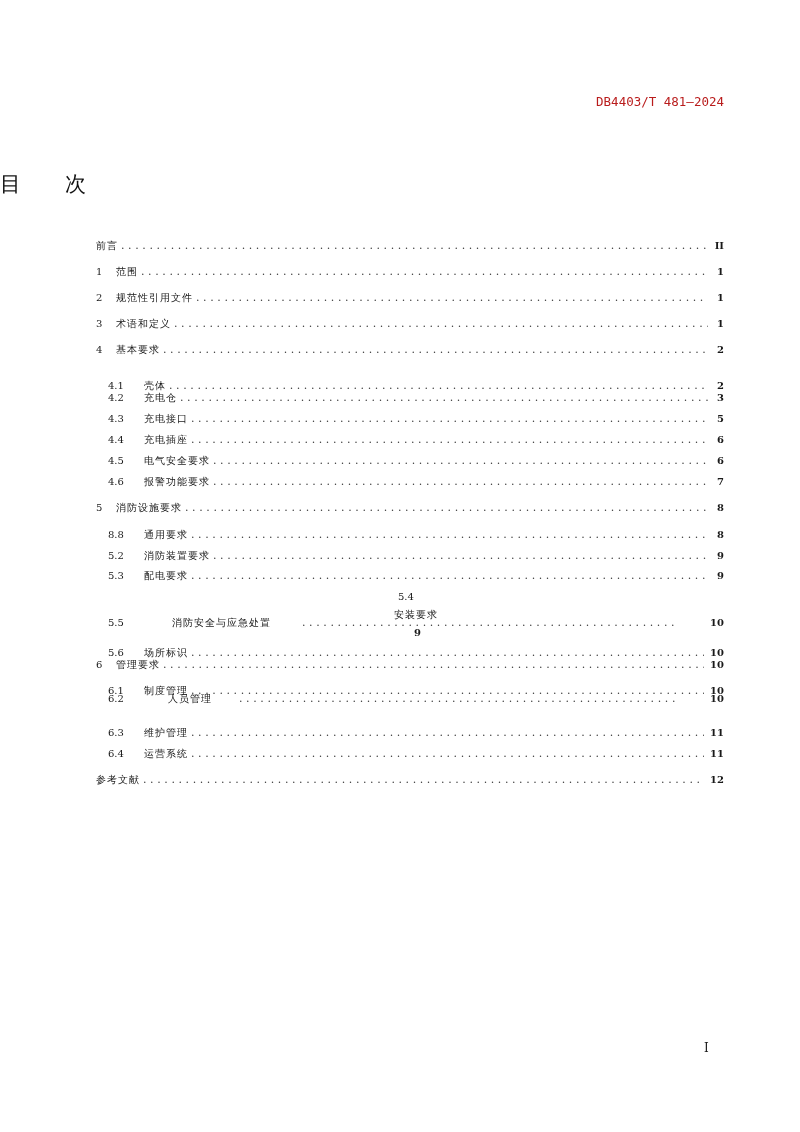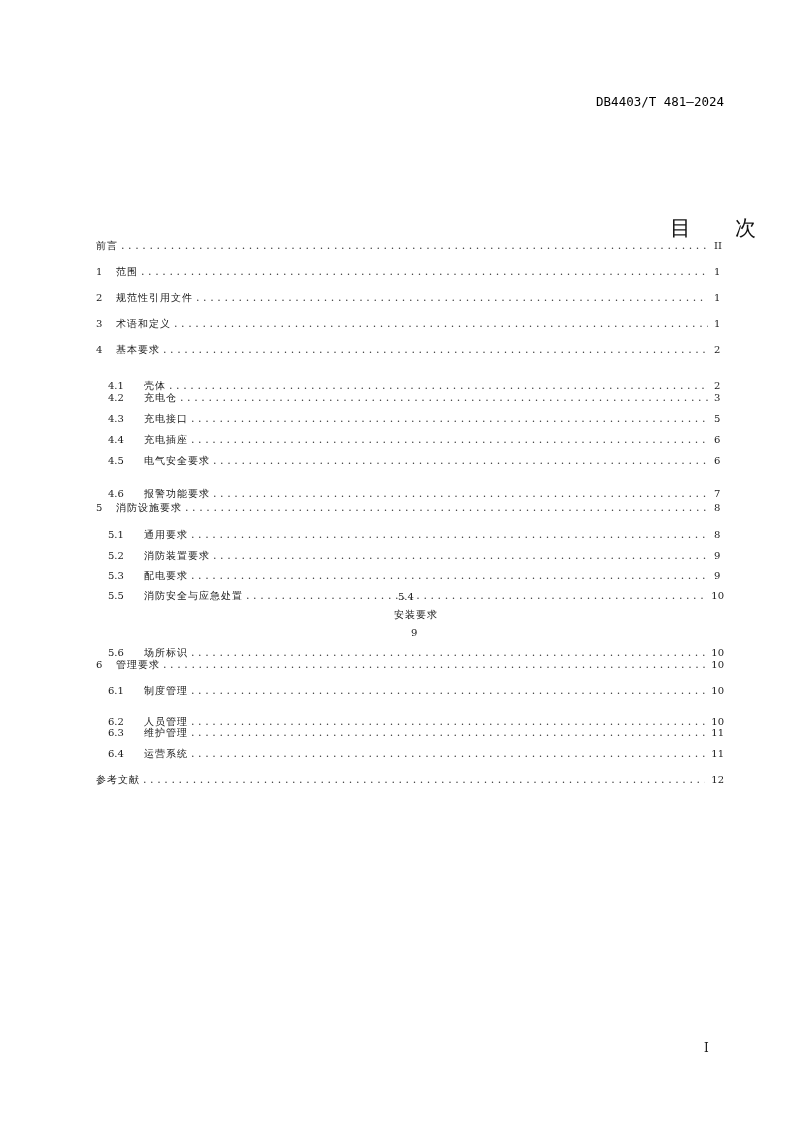"DB4403/T 481—2024" .doc-code { color: #000000 -> #b91c1c }
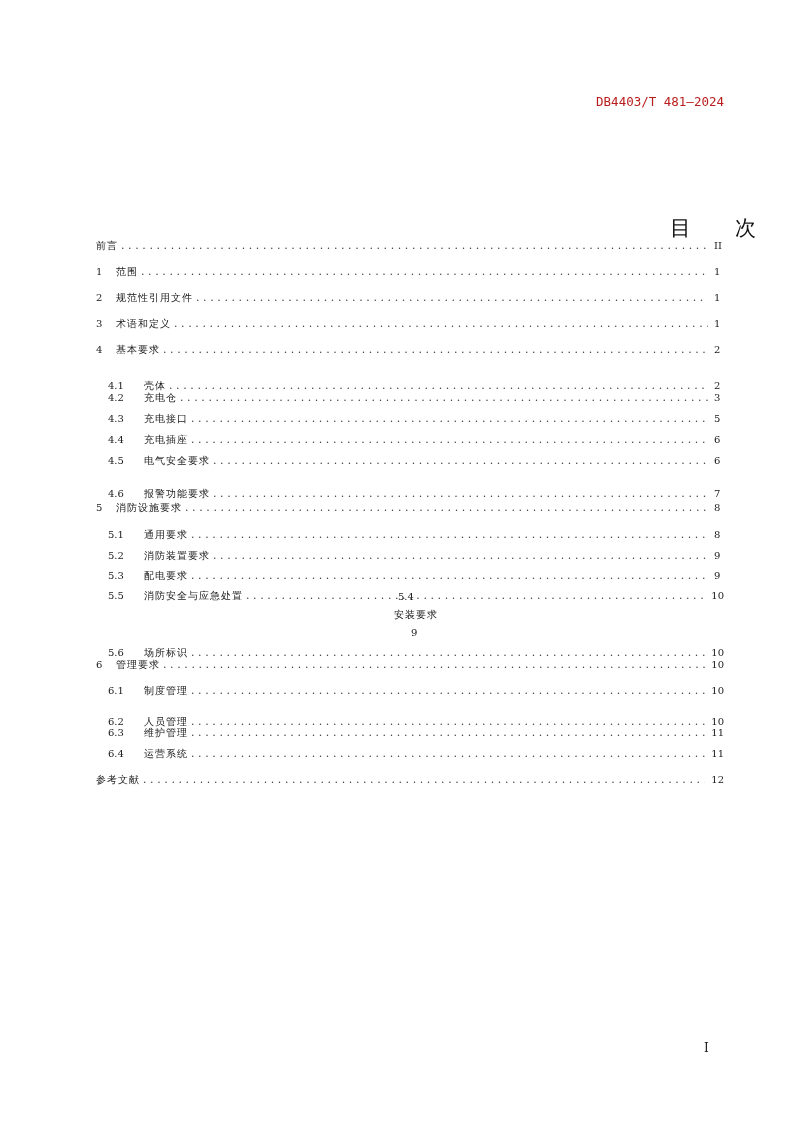"目 次" .title { margin-top: 44px -> none; text-align: right -> left }
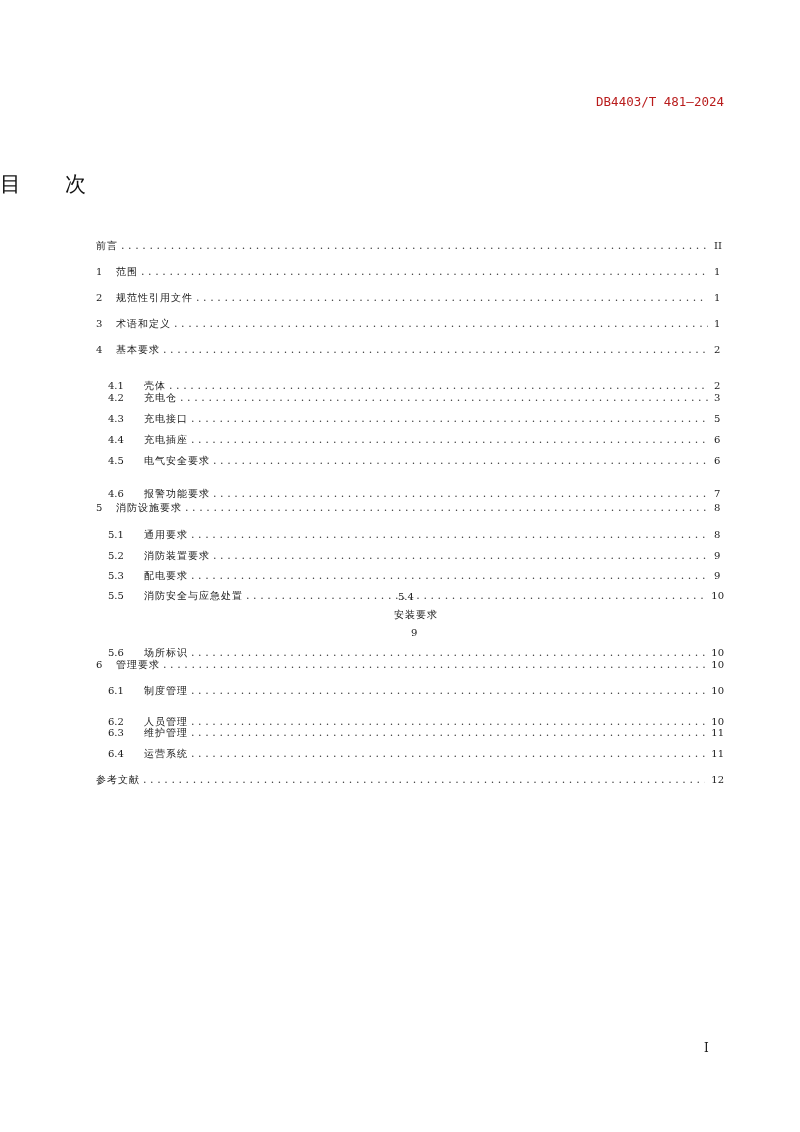"II" .toc-page { font-weight: none -> bold; text-align: none -> right }
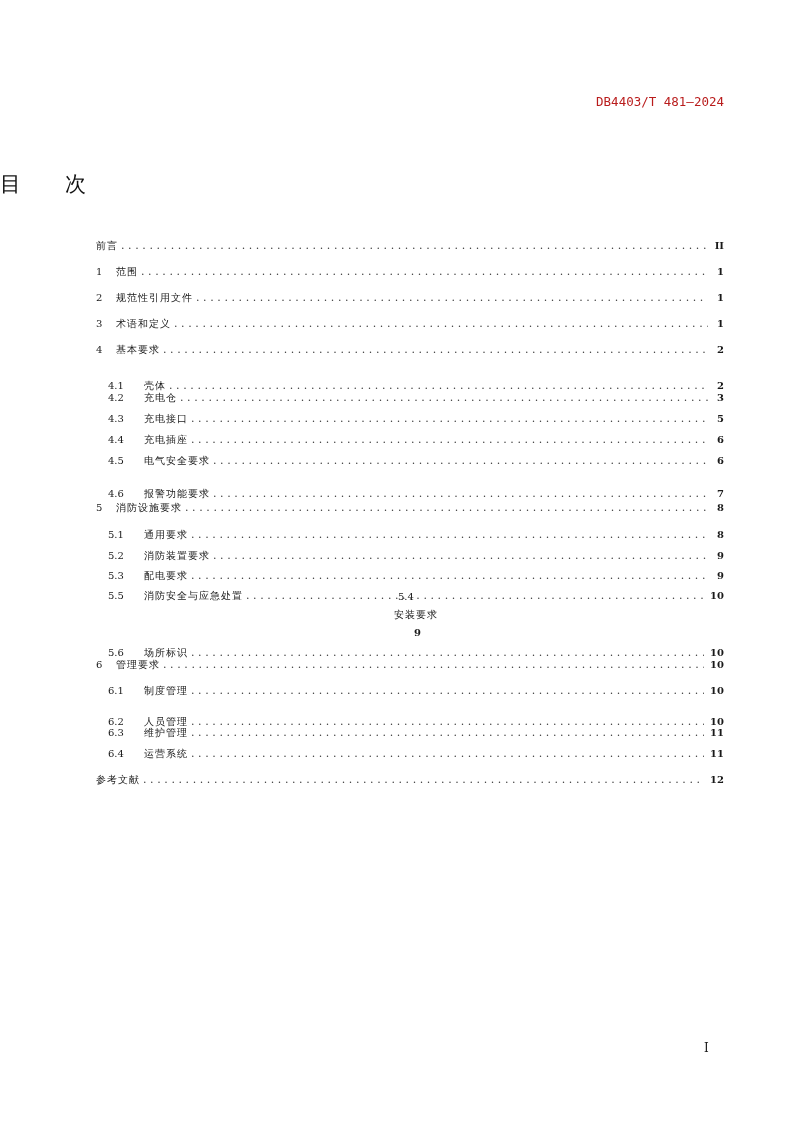"4.6" div.toc-row { margin-top: 12px -> none }
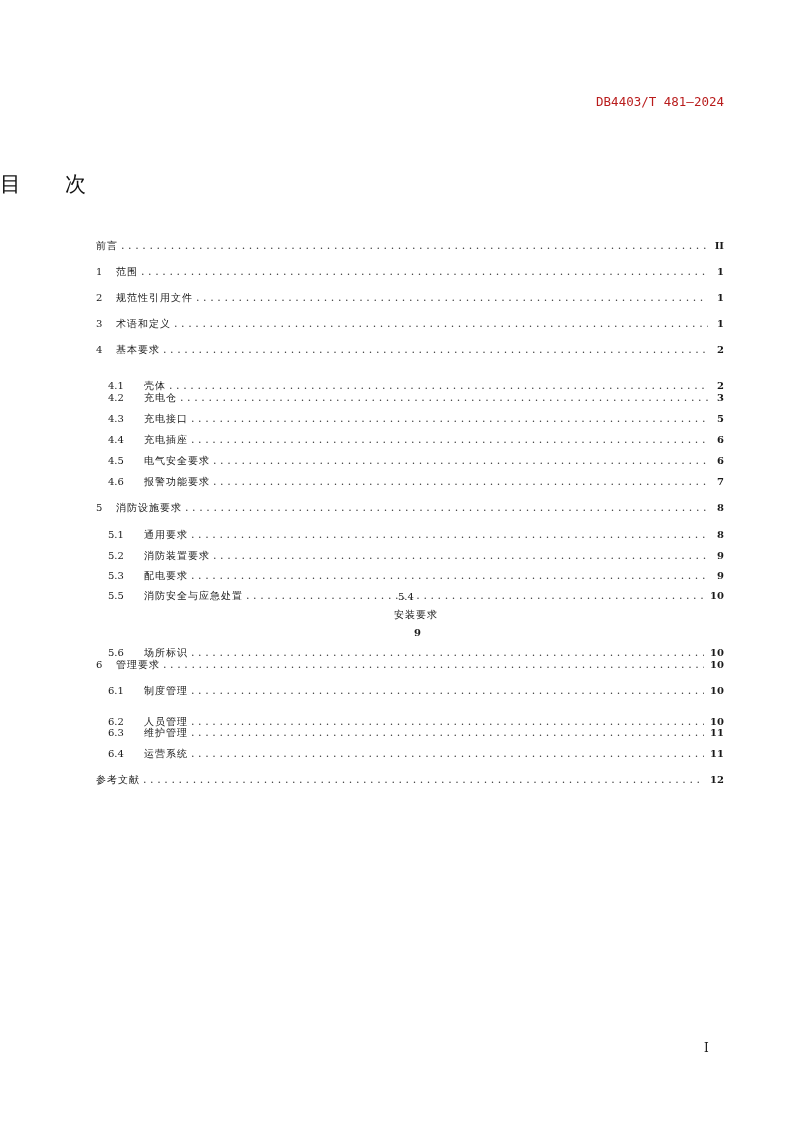"5.1" span.toc-num { text: 5.1 -> 8.8 }
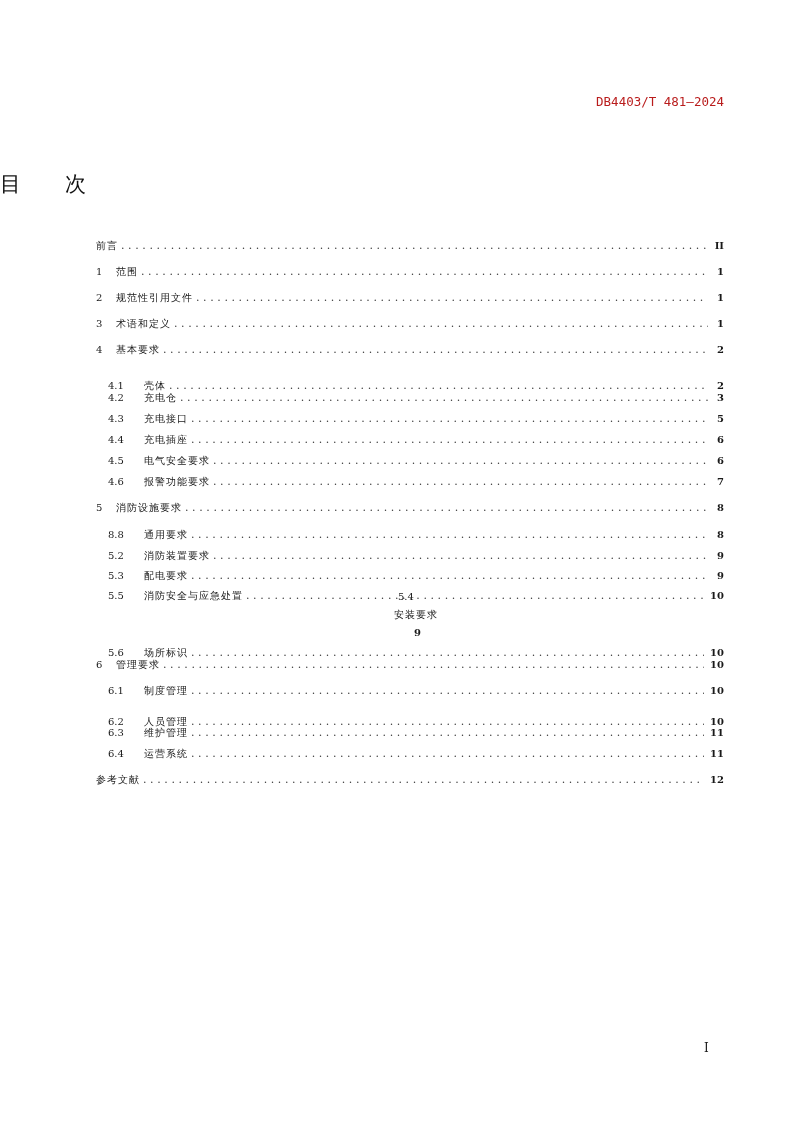"5.5" div.toc-row { gap: none -> 28px; top: 587px -> 614px }
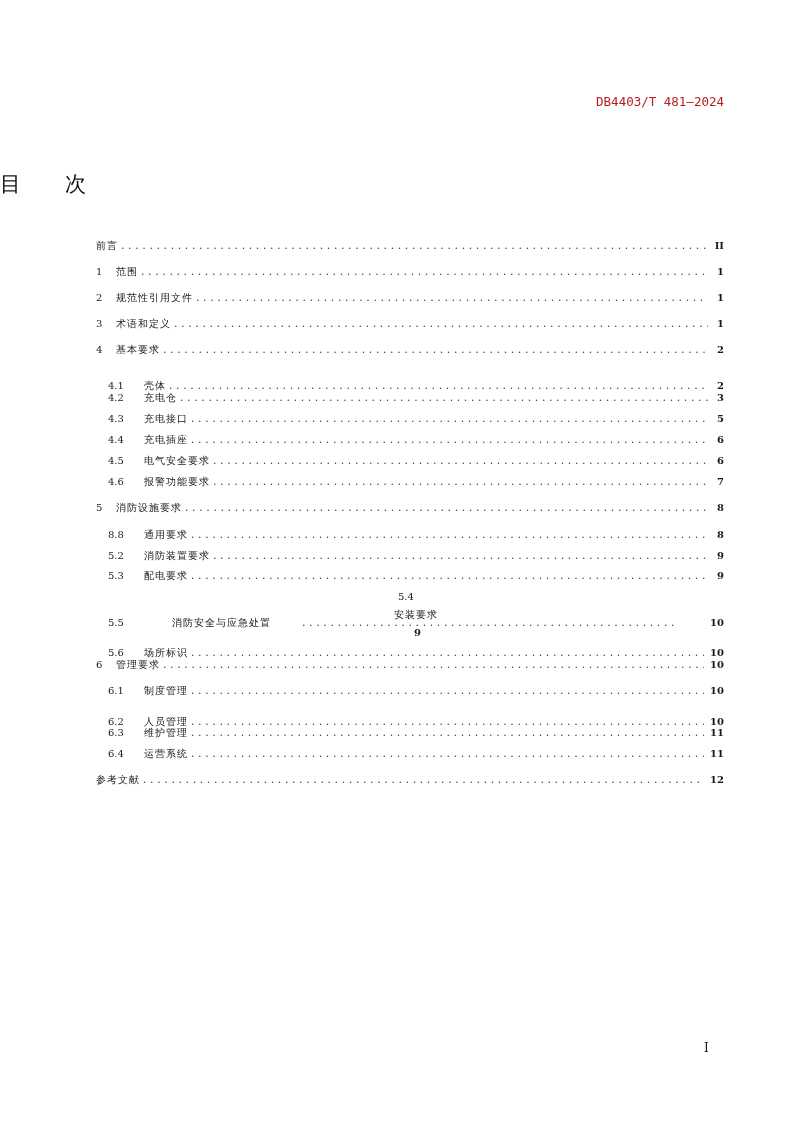"6.2" div.toc-row { gap: none -> 24px; top: 713px -> 690px }
